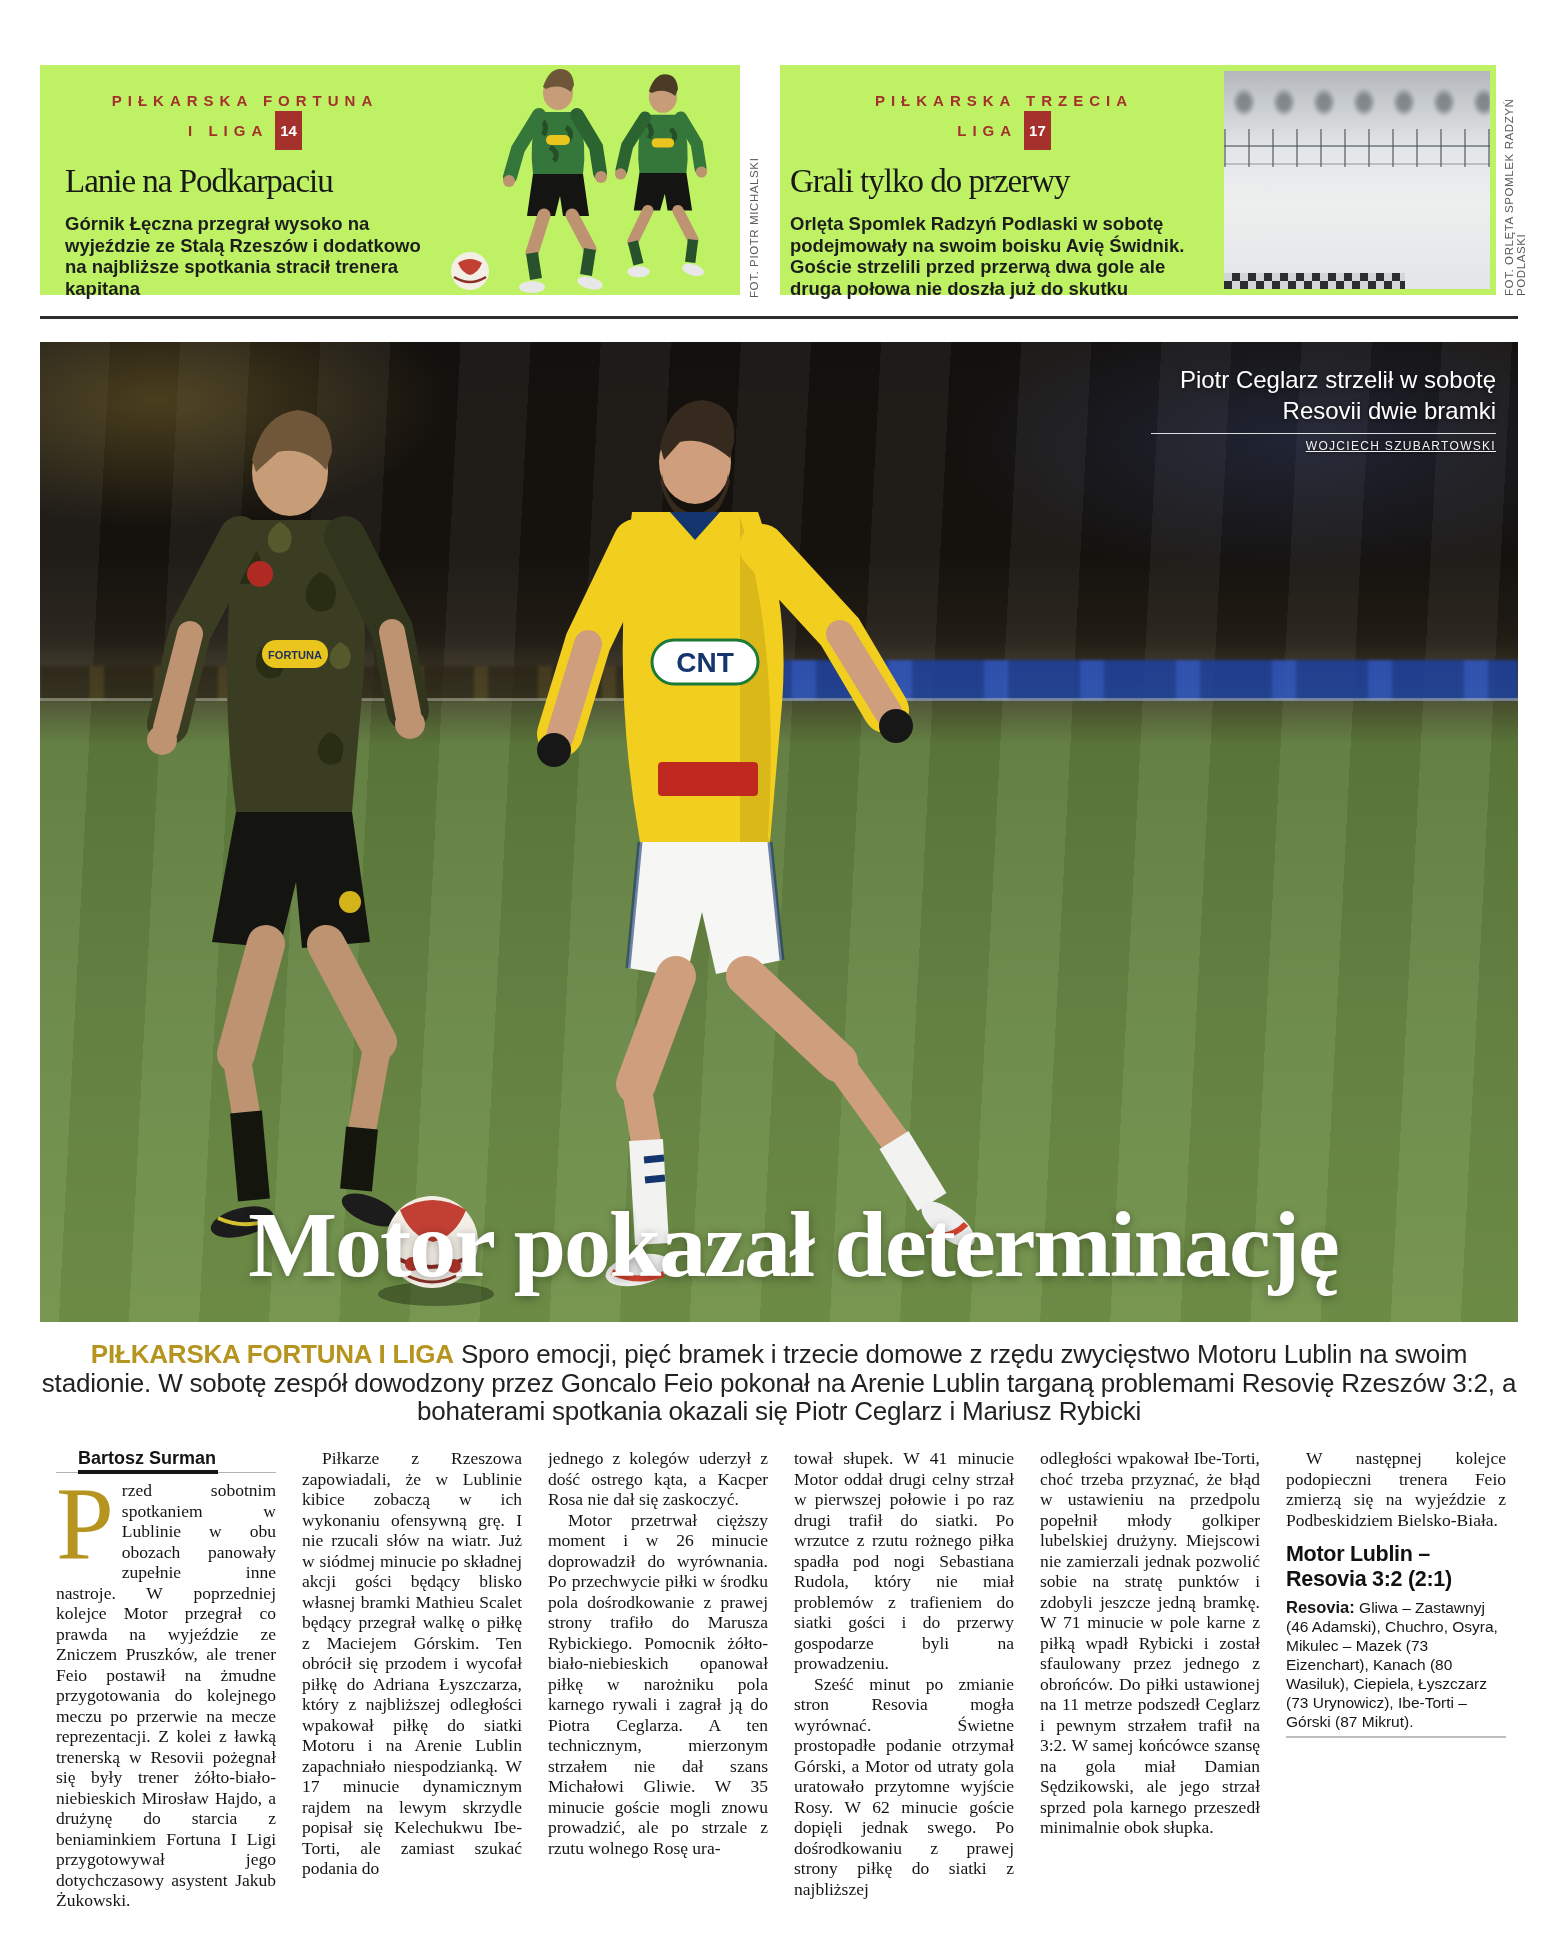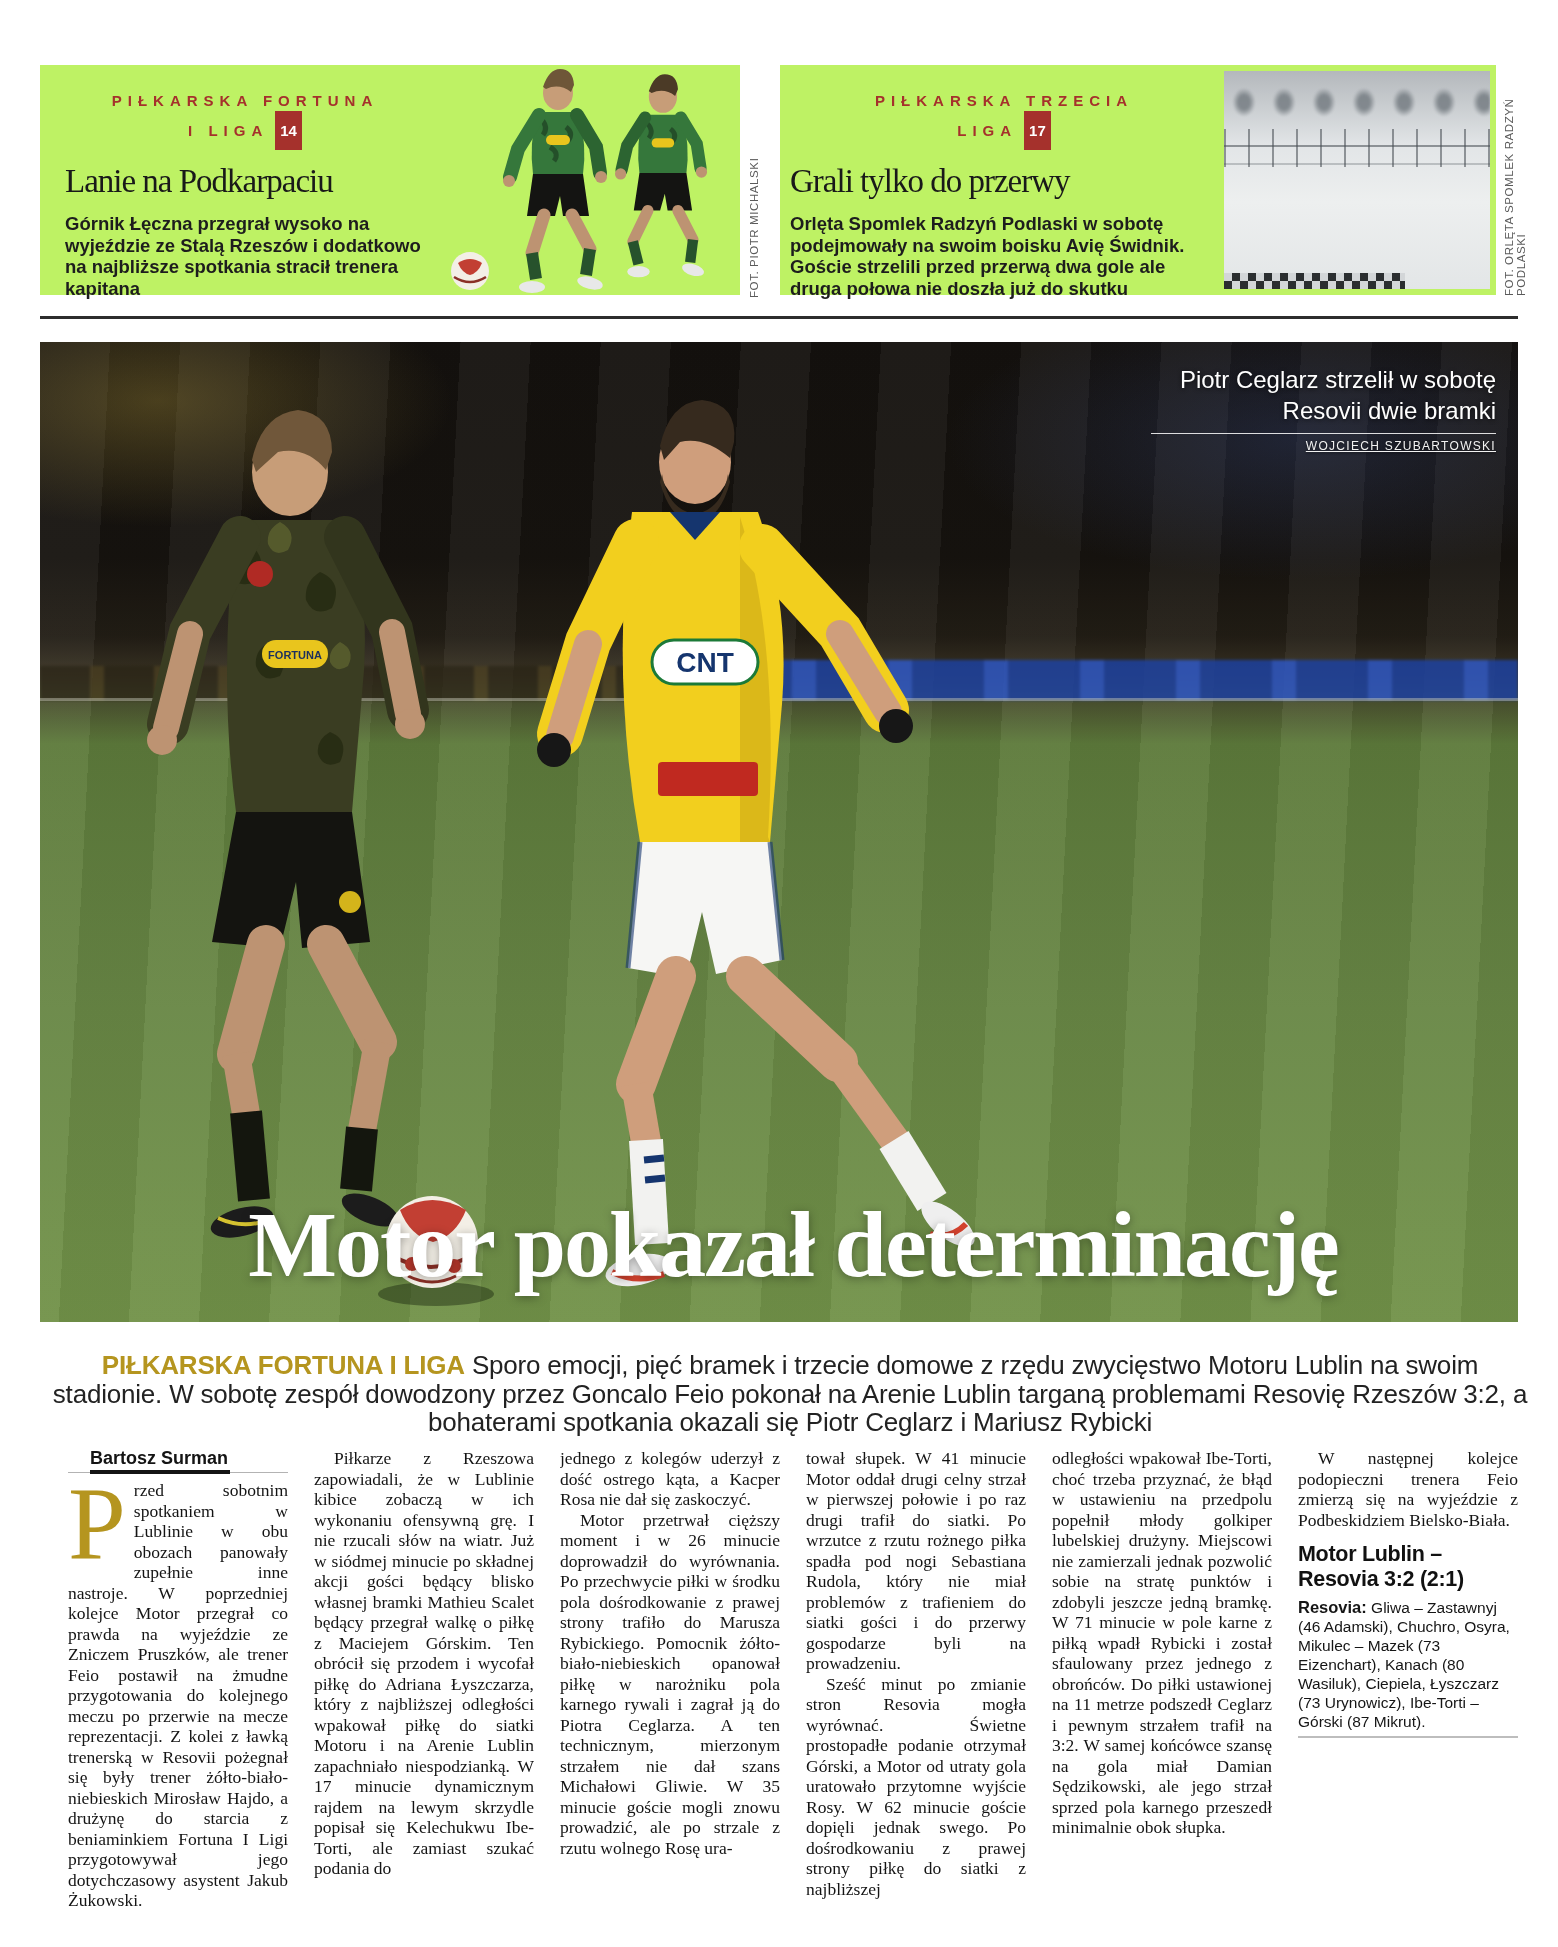"PIŁKARSKA FORTUNA I LIGA Sporo" .lead { margin: 11px -> 0 }
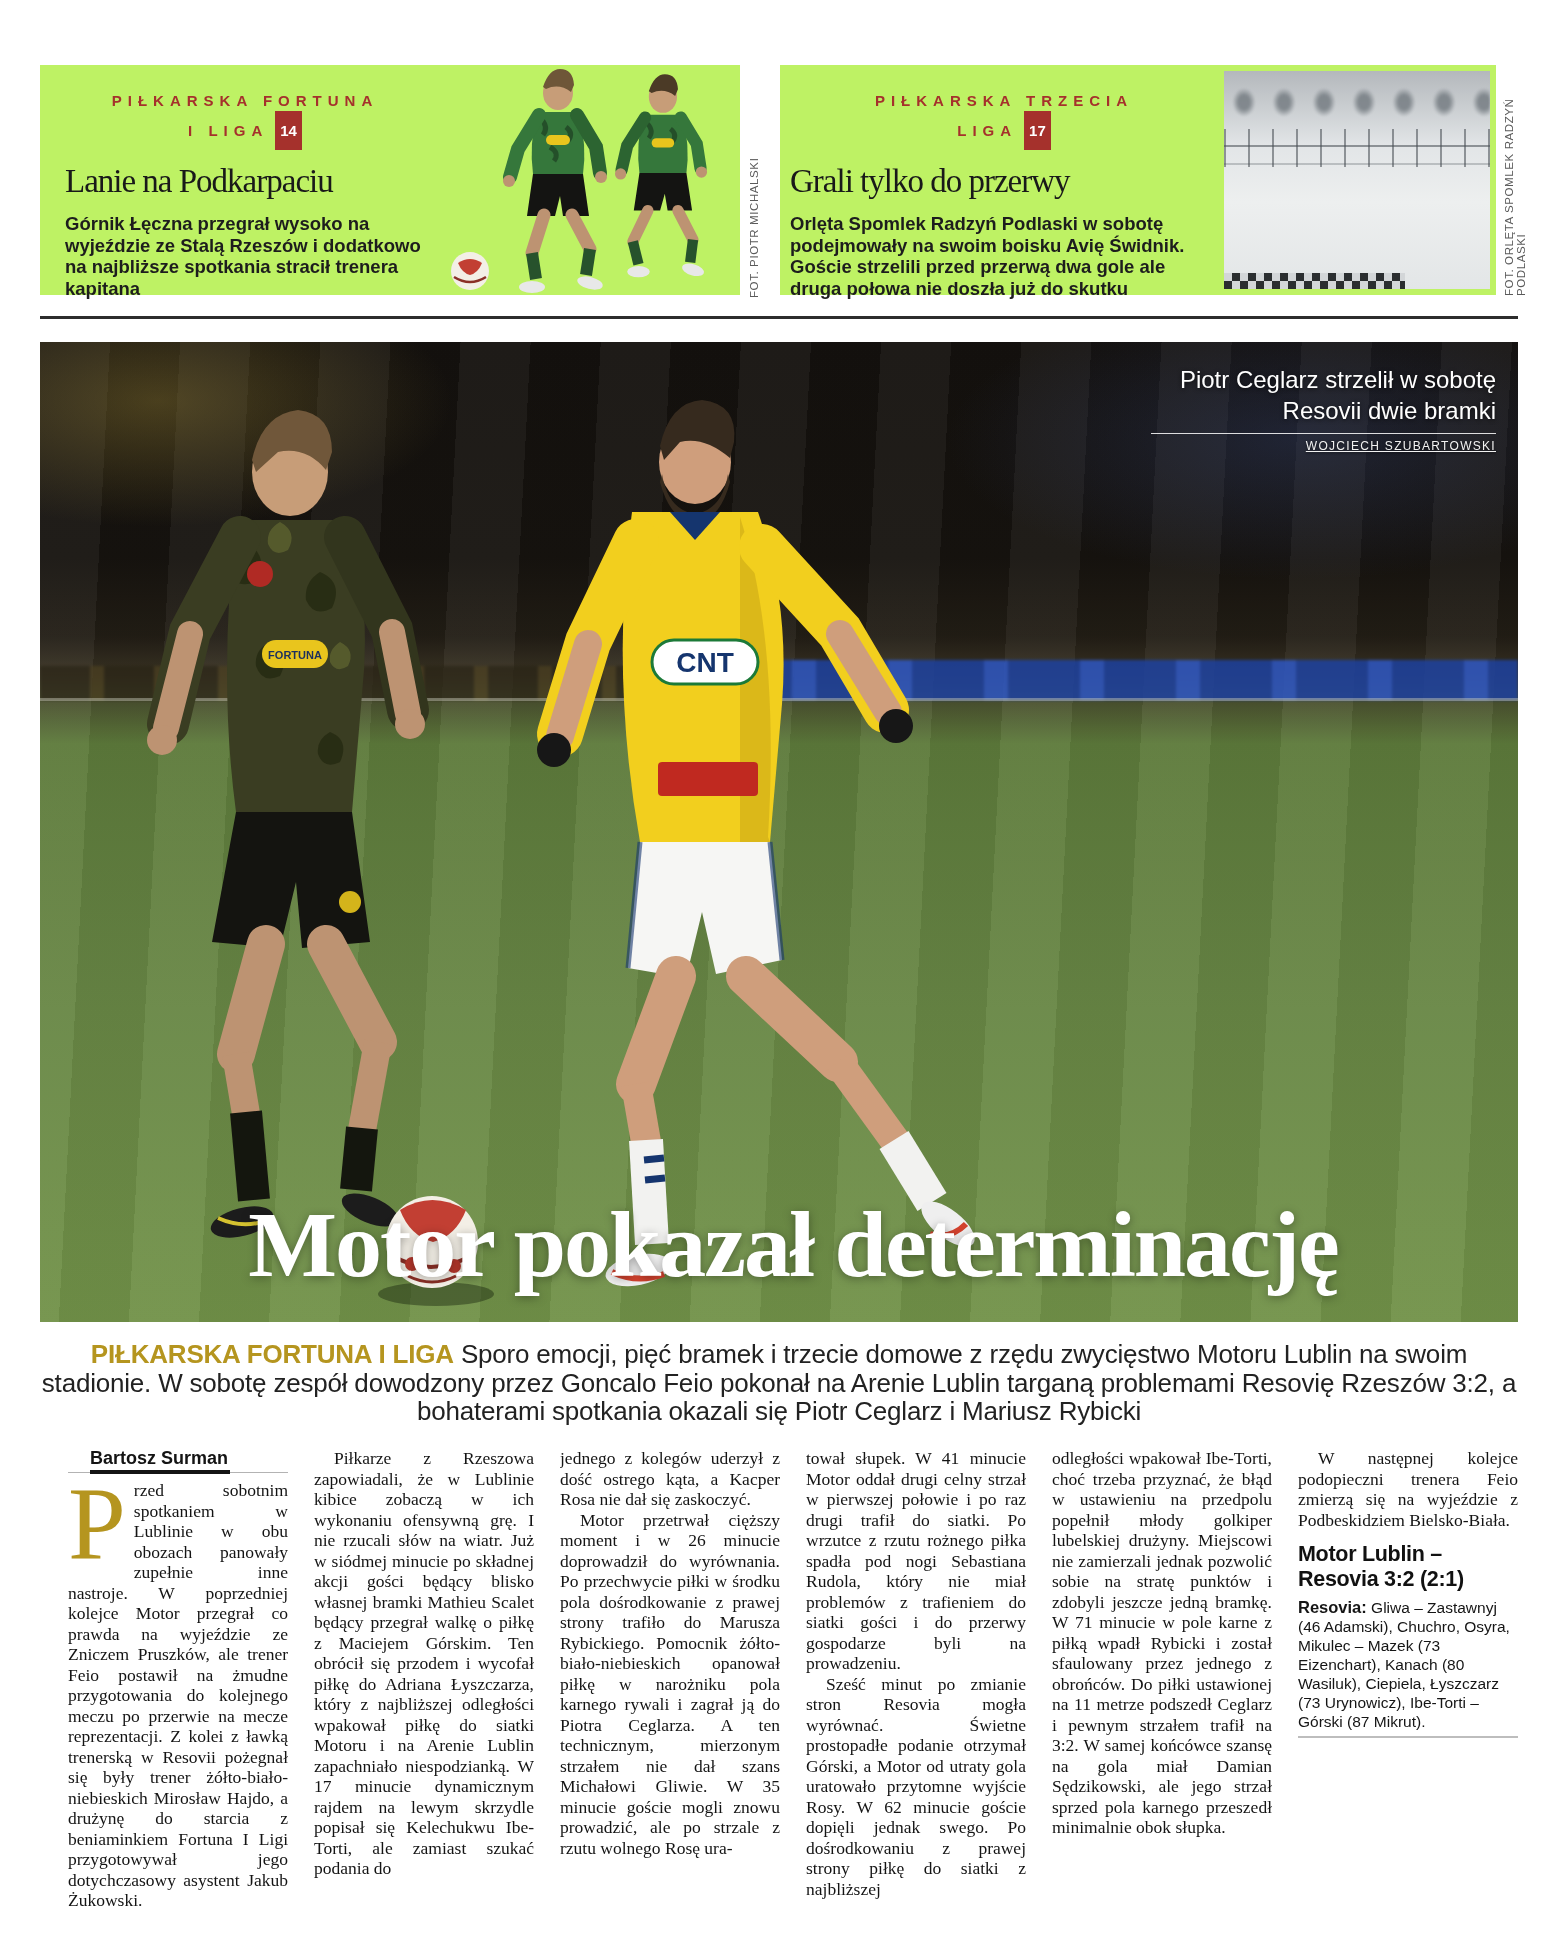"Bartosz Surman" .columns { left: 68px -> 56px }
